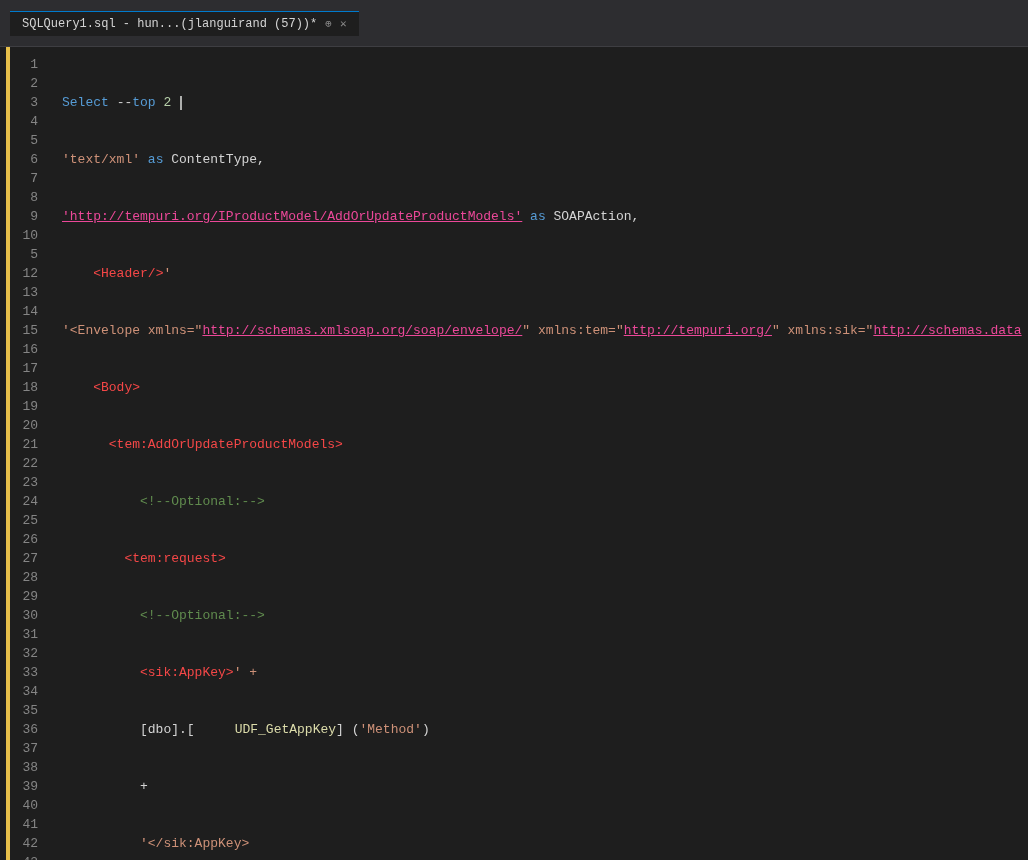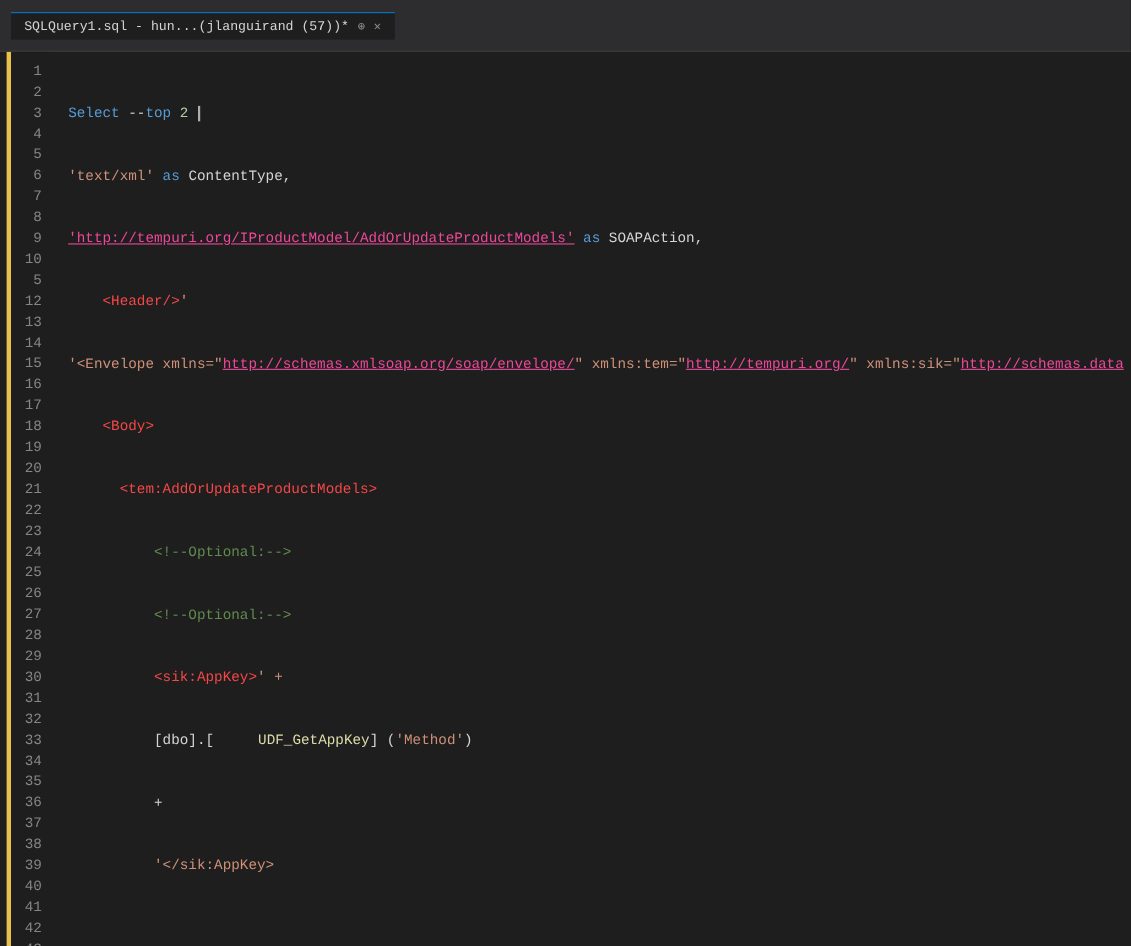"<tem:request>" span.code-line { html: none -> <span><span> </span><span>&lt;tem:request&gt;</span></span> }
